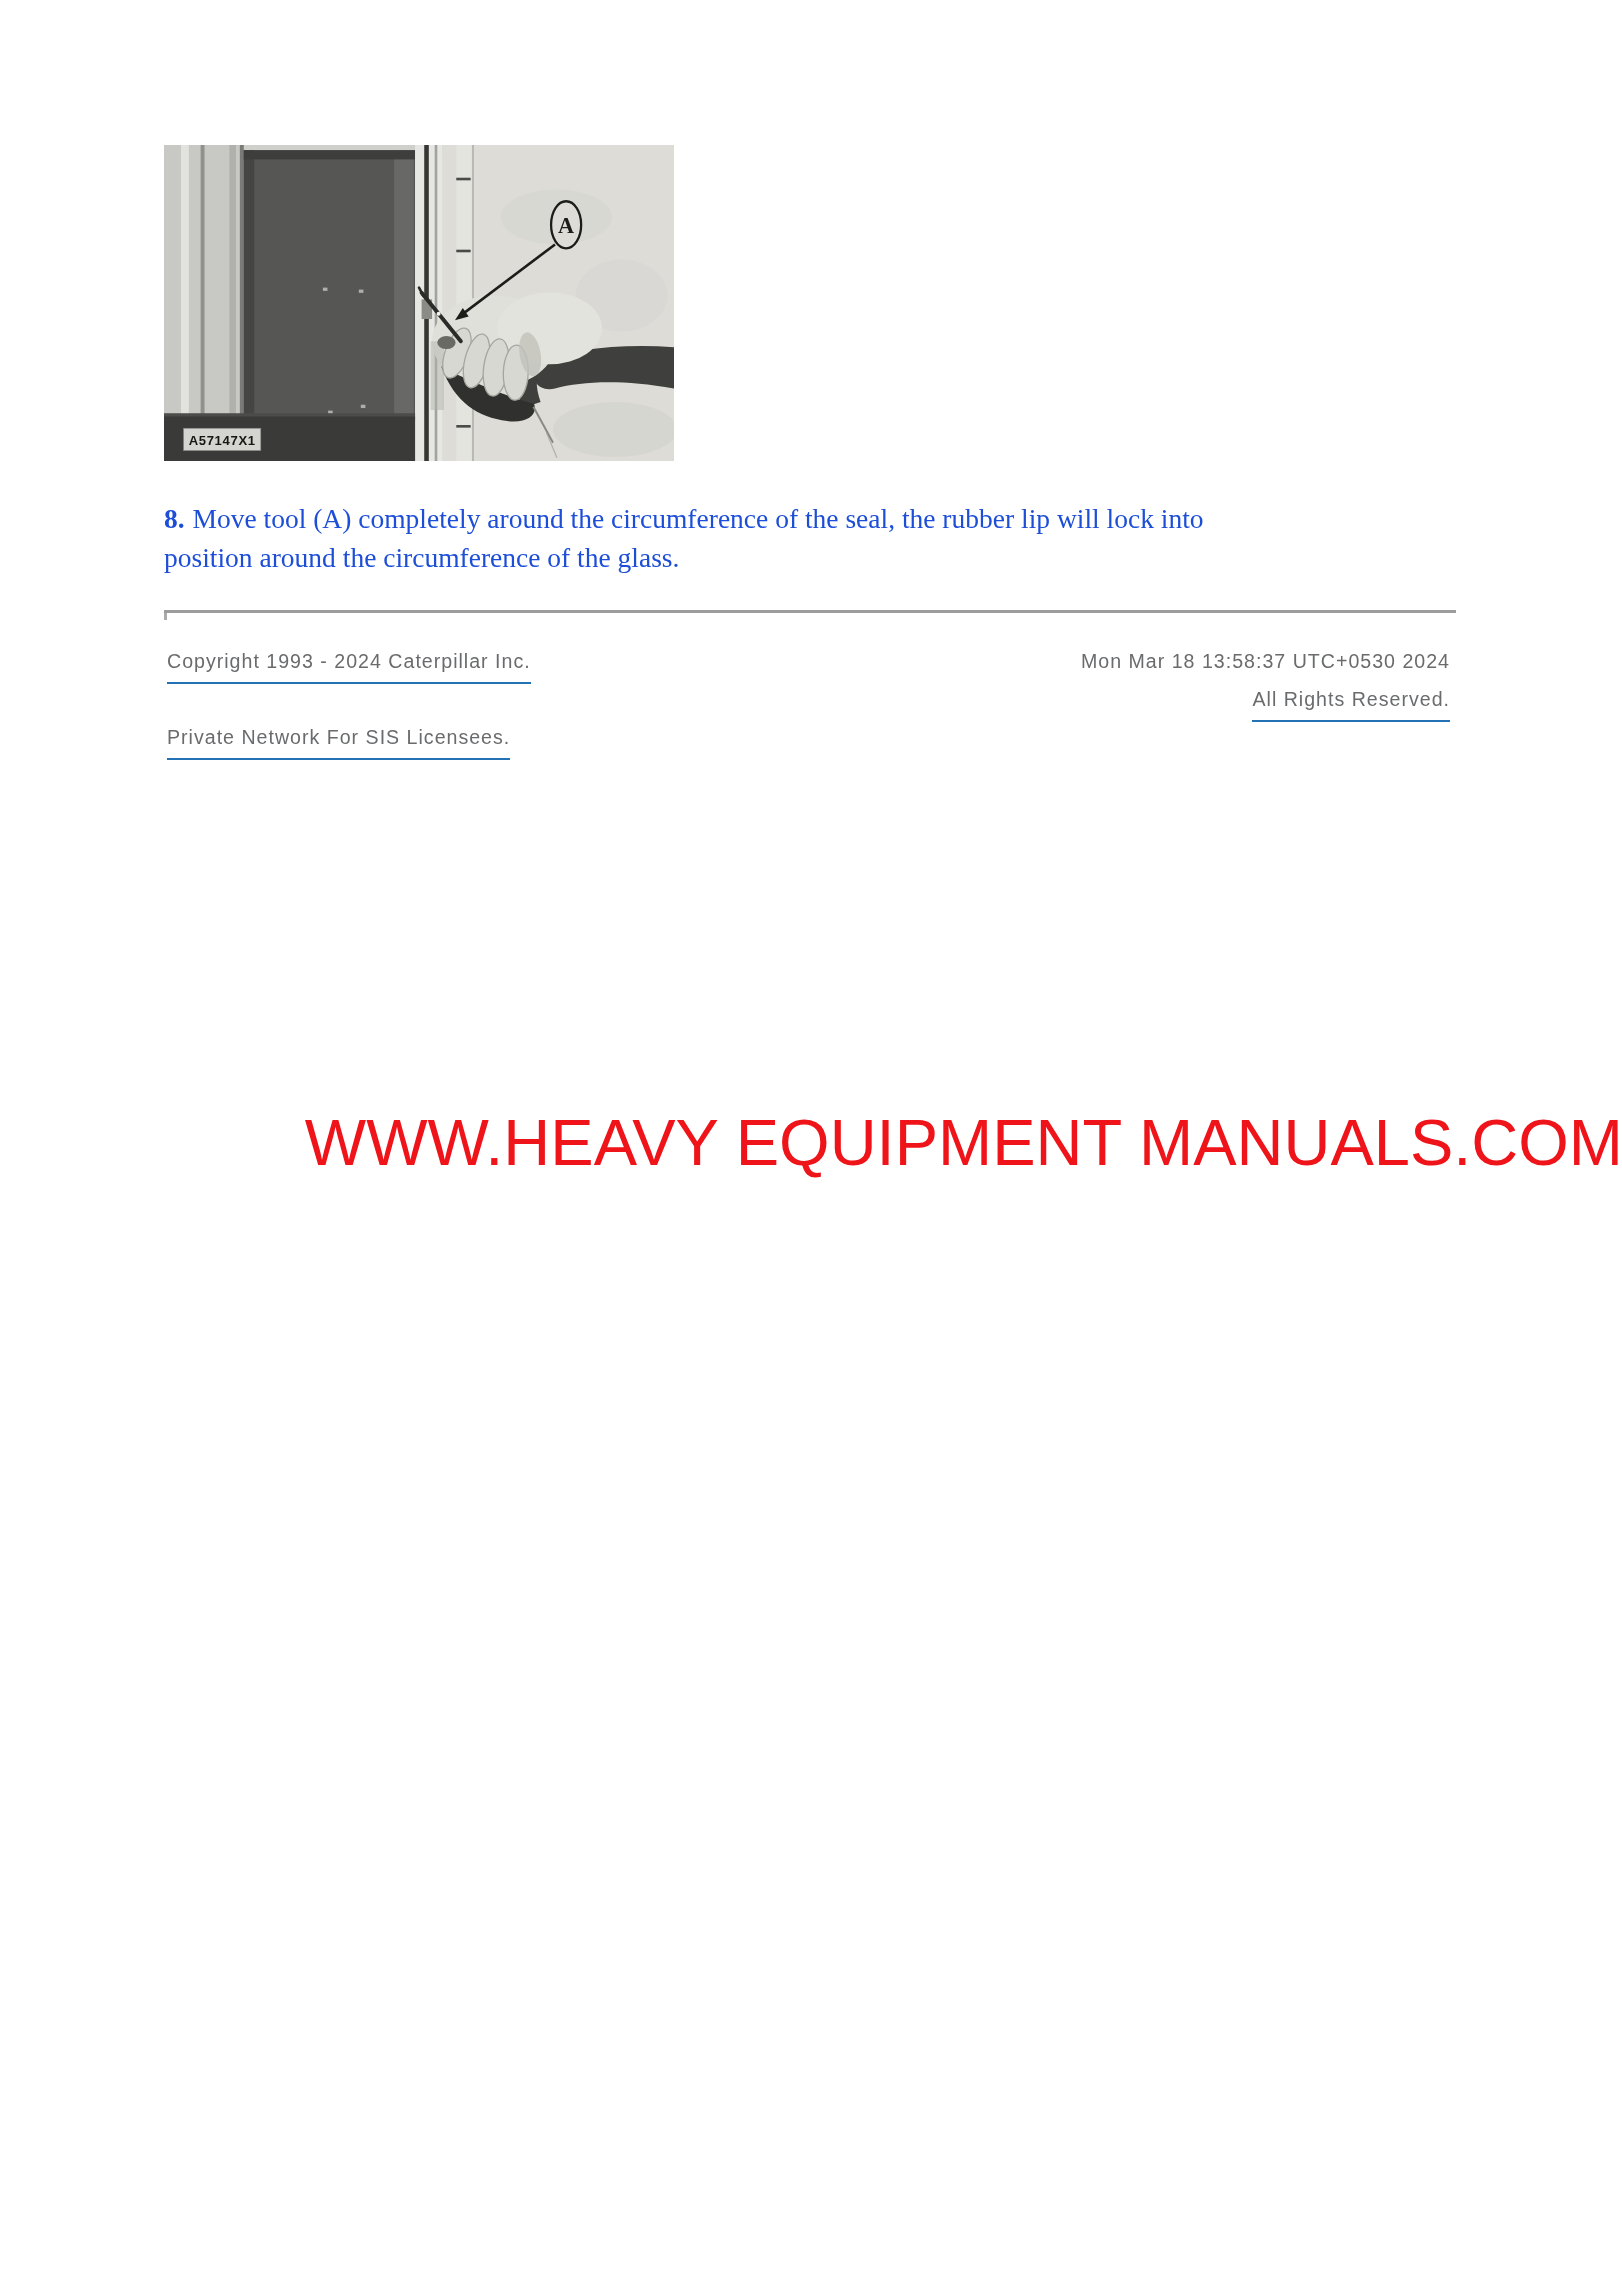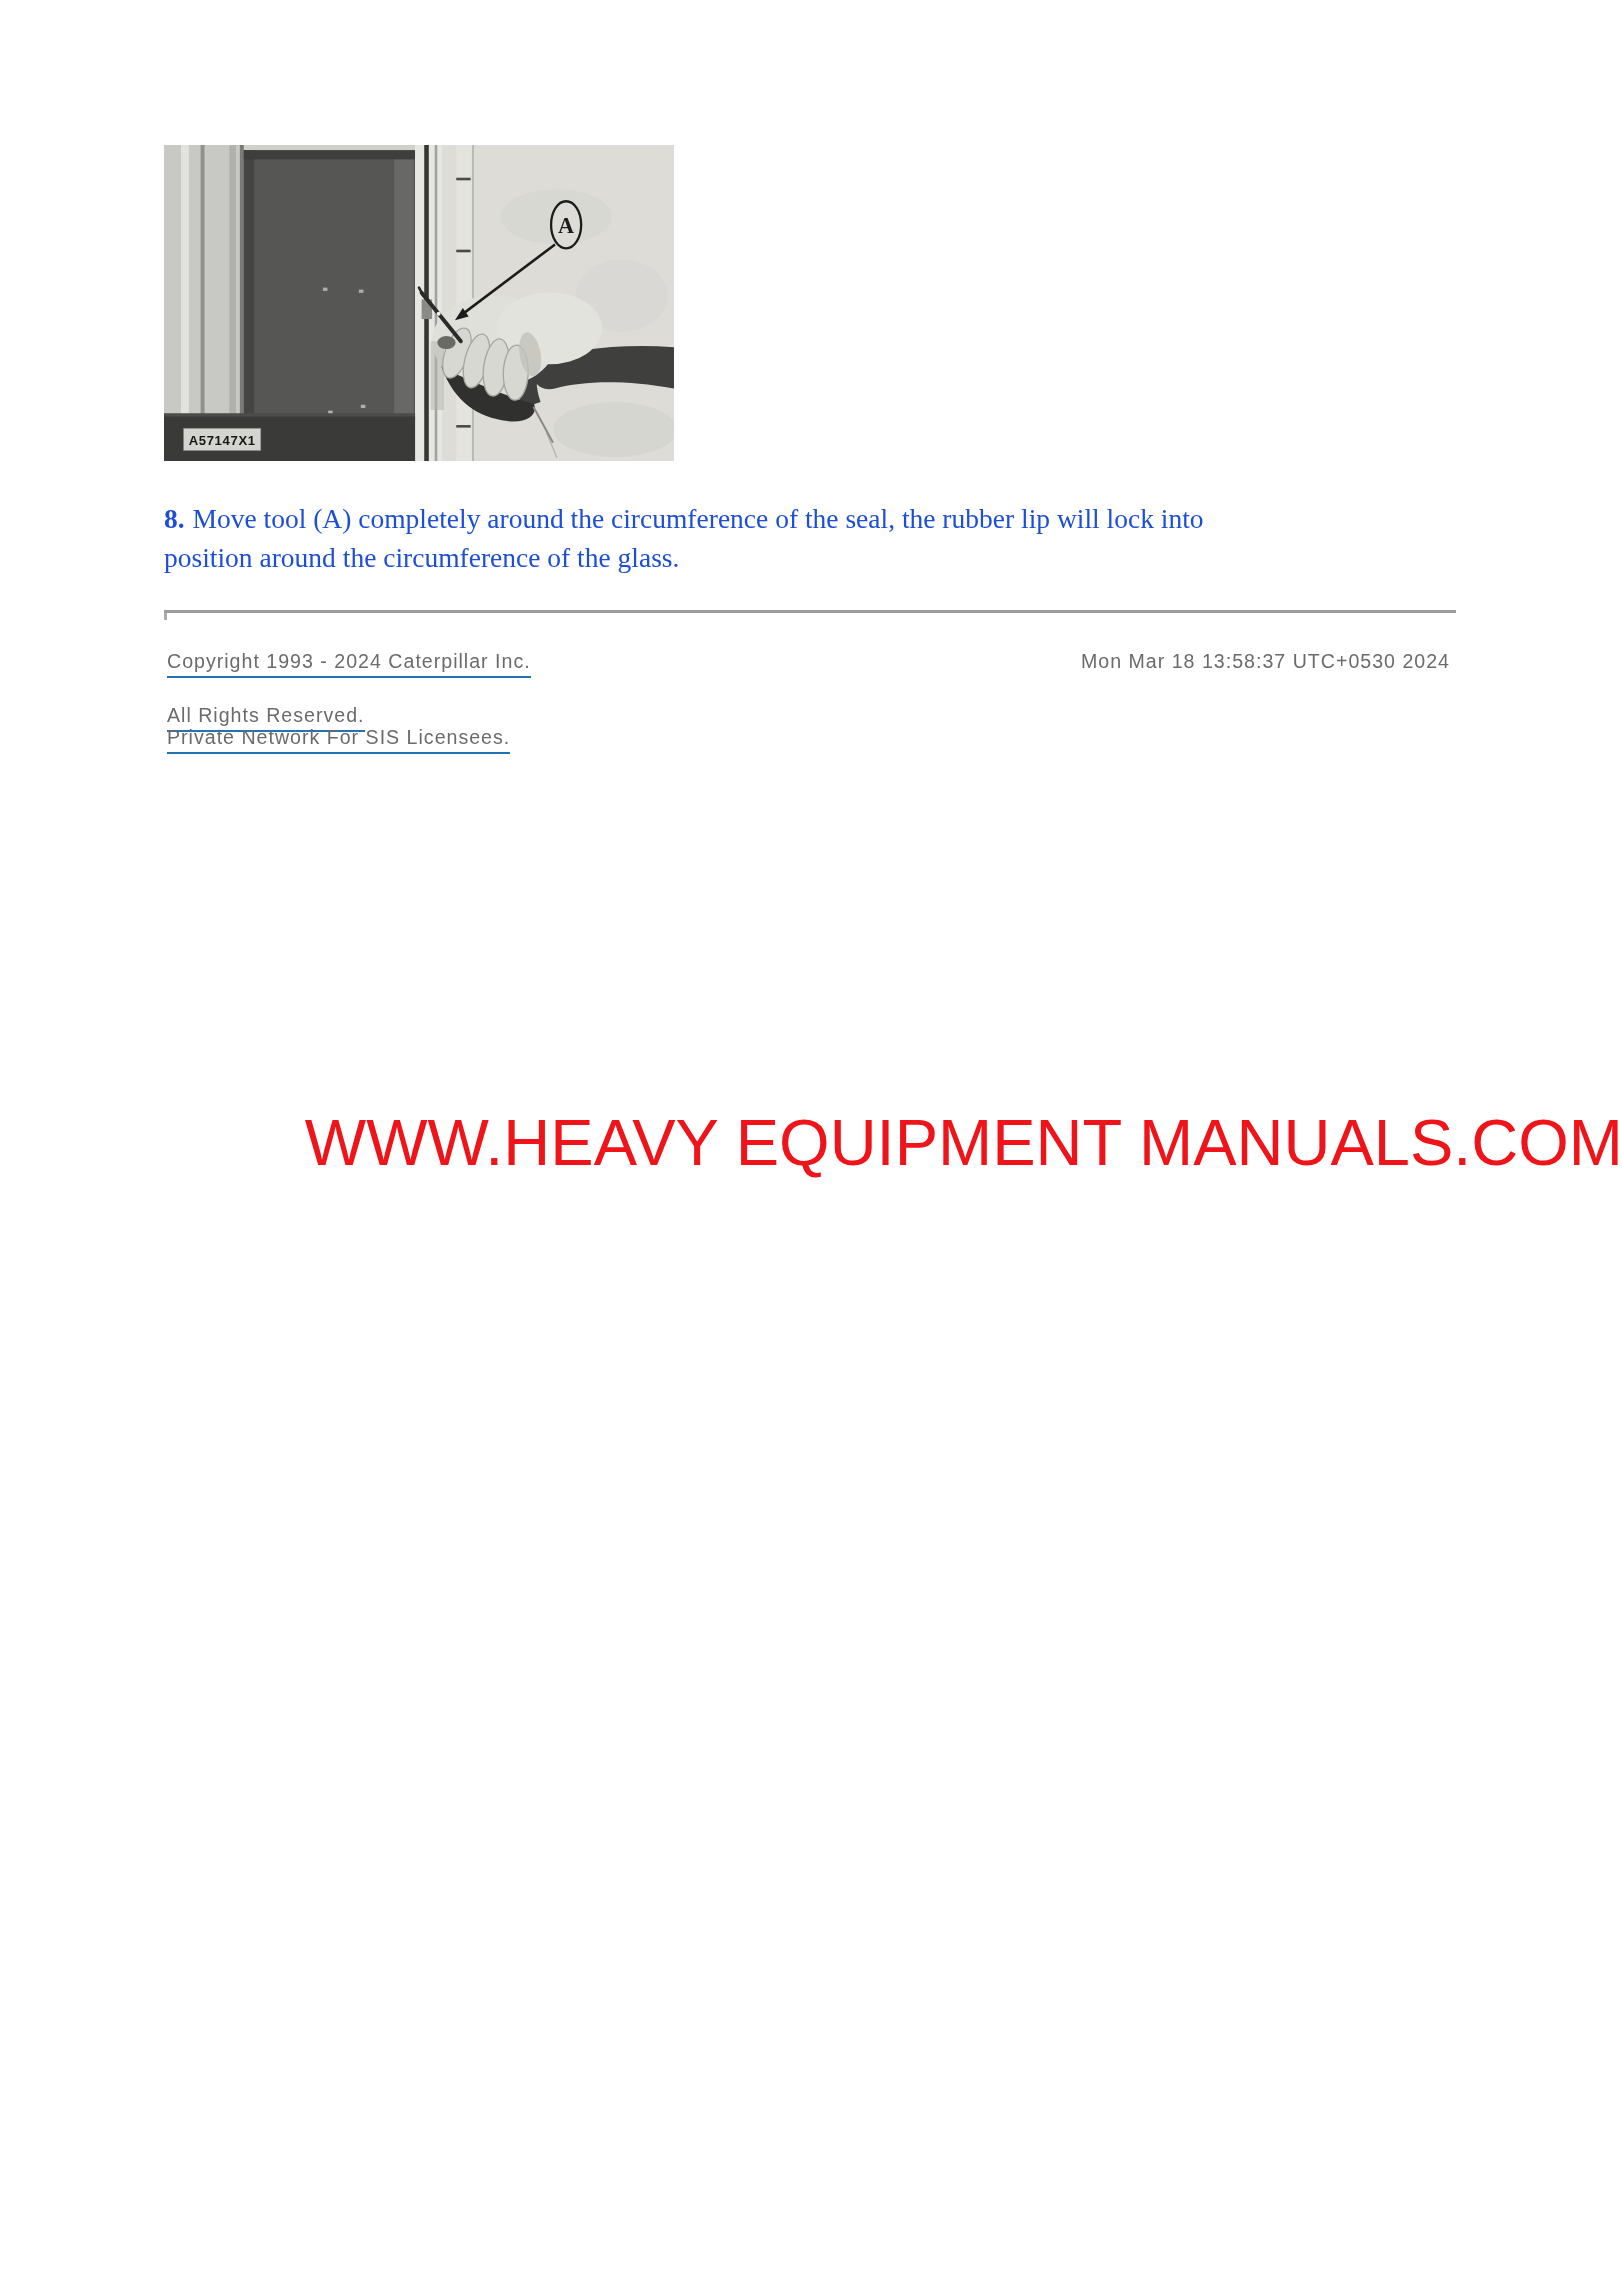"Copyright 1993 - 2024 Caterpillar" .flink { padding-bottom: 2px -> 8px }
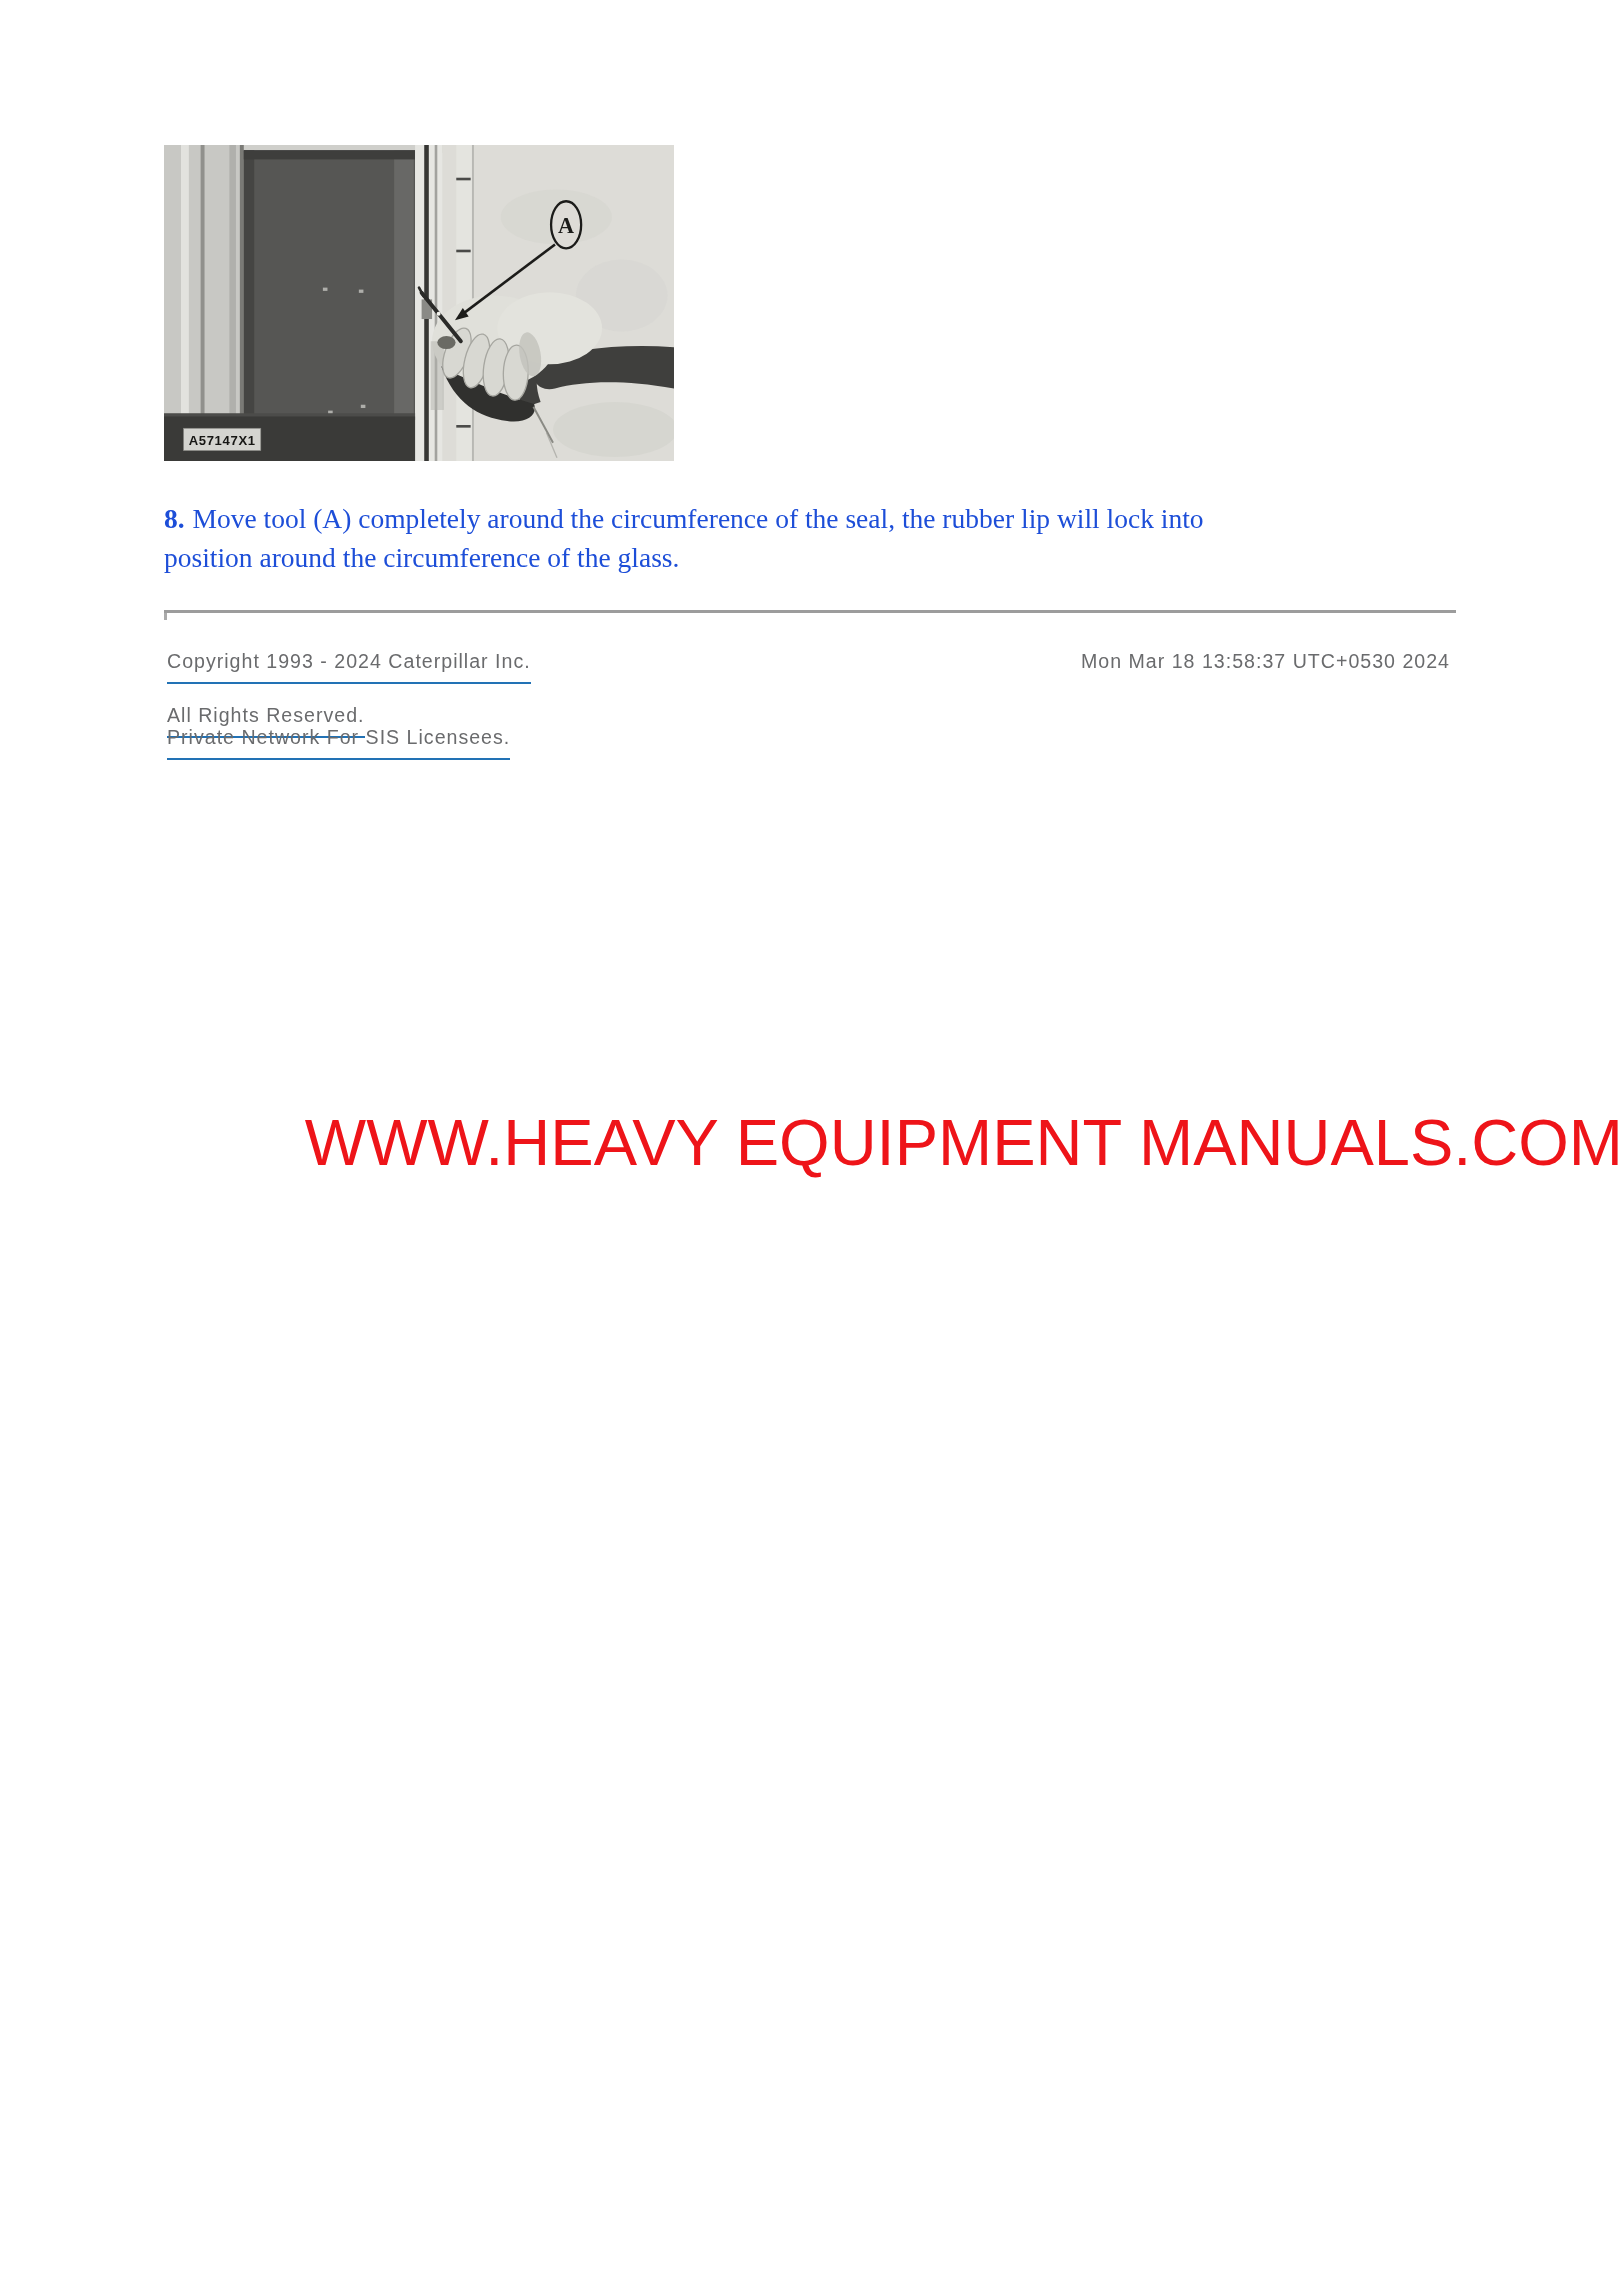"All Rights Reserved." .row2 { justify-content: none -> flex-end; top: 704px -> 688px }
